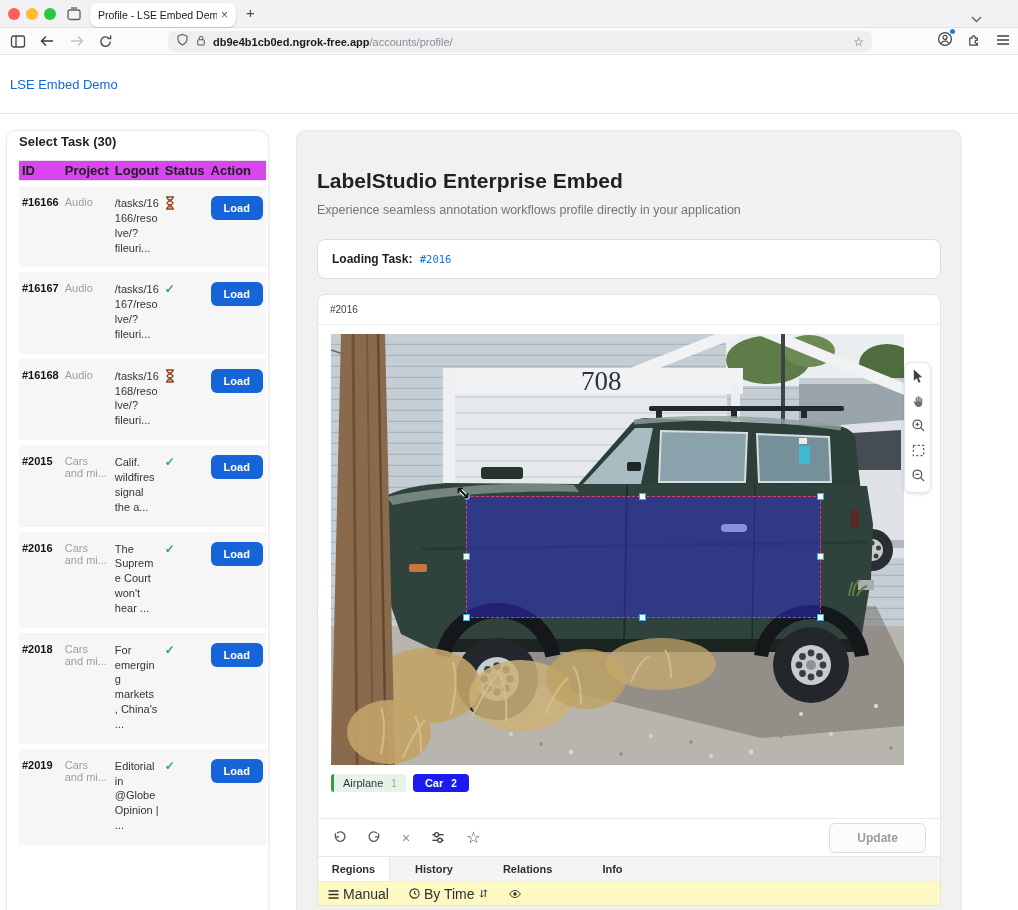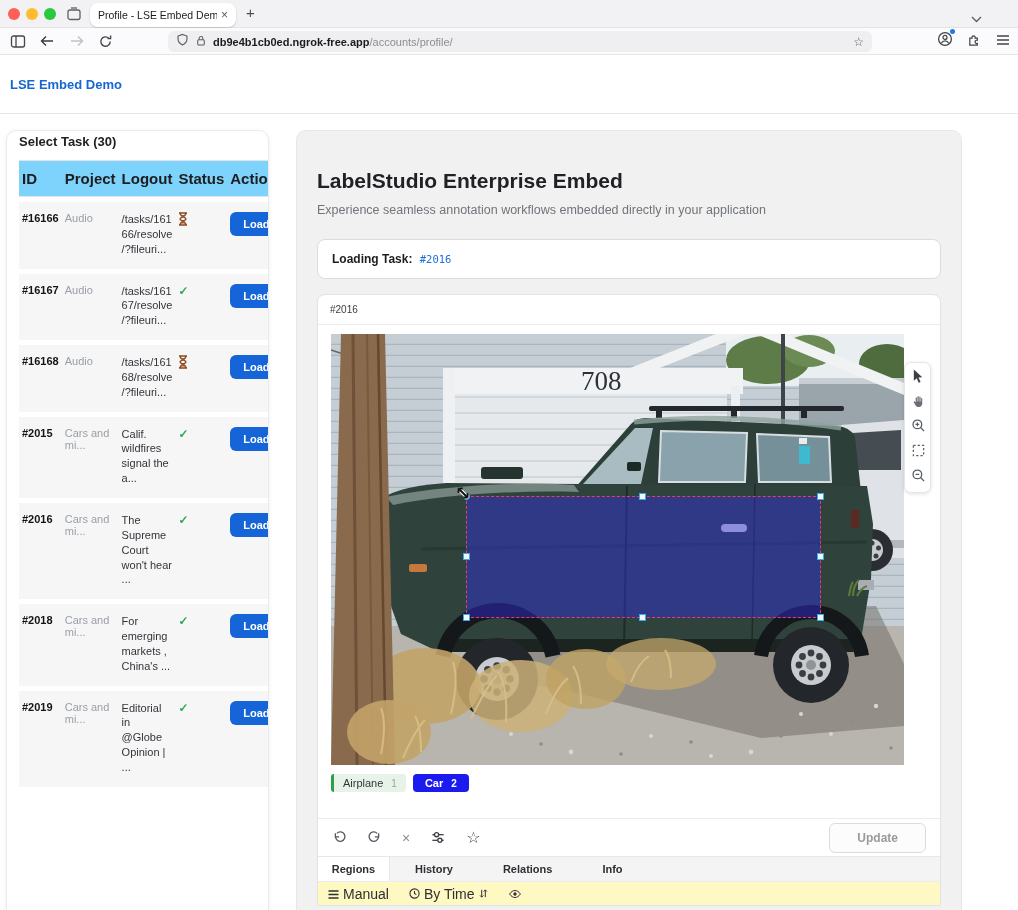"LSE Embed Demo" .brand { font-weight: bold -> normal }
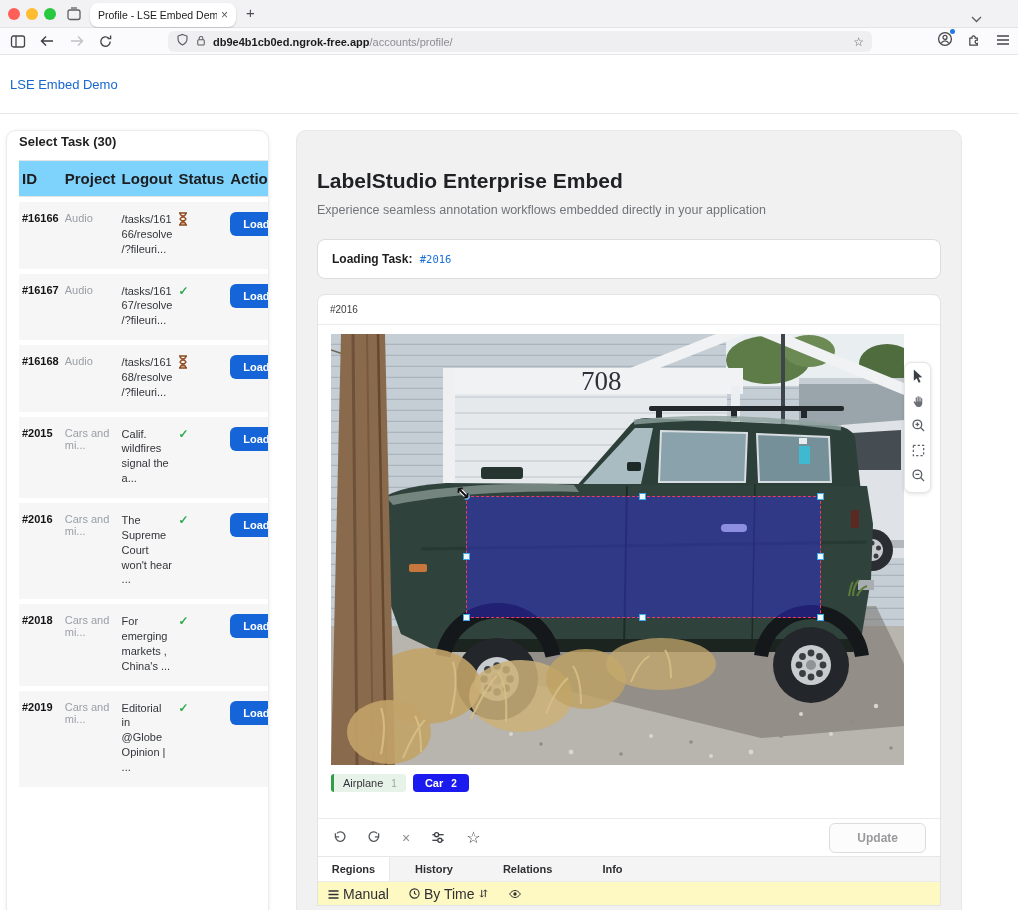"ID" table.tasks th { background: #7dd3fc -> #d946ef; font-size: 15px -> 13px; padding: 9px 3px -> 2px 3px }
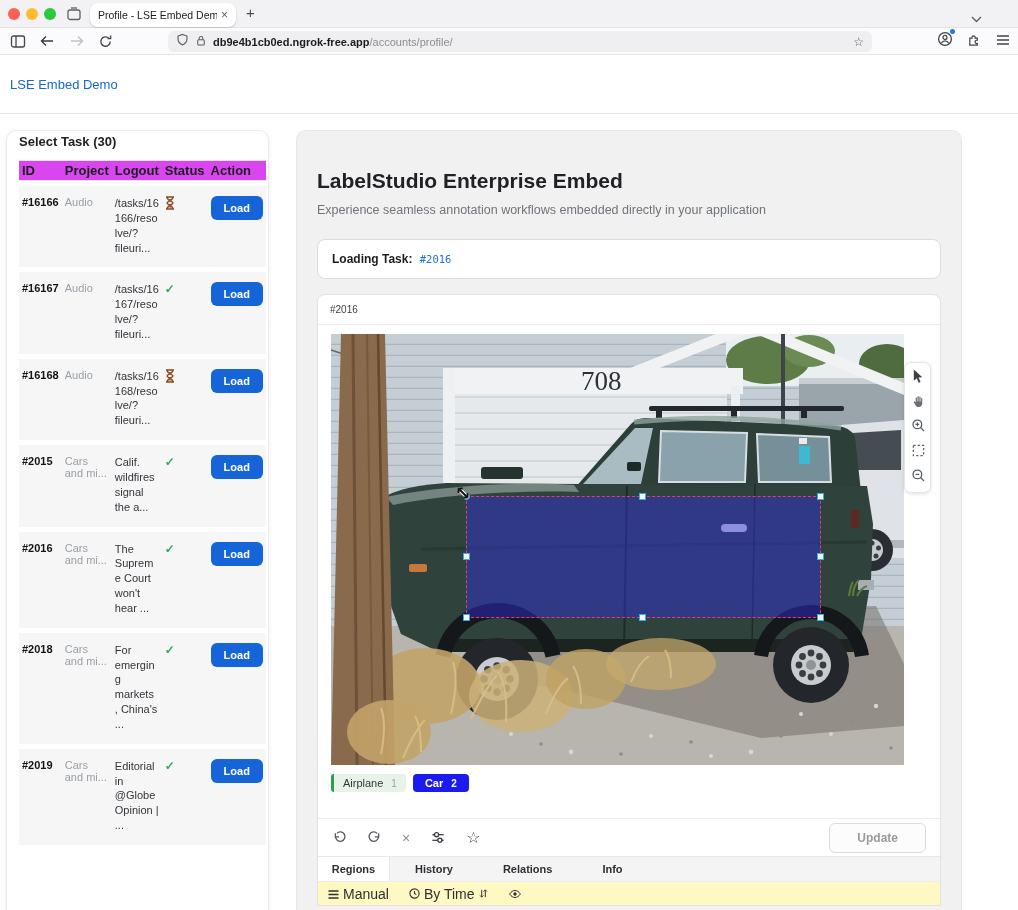"Experience seamless annotation workflows" div.subtitle { text: embedded -> profile }
